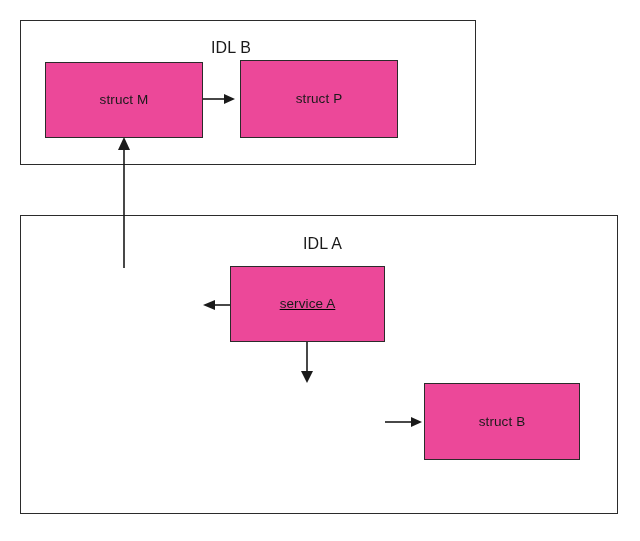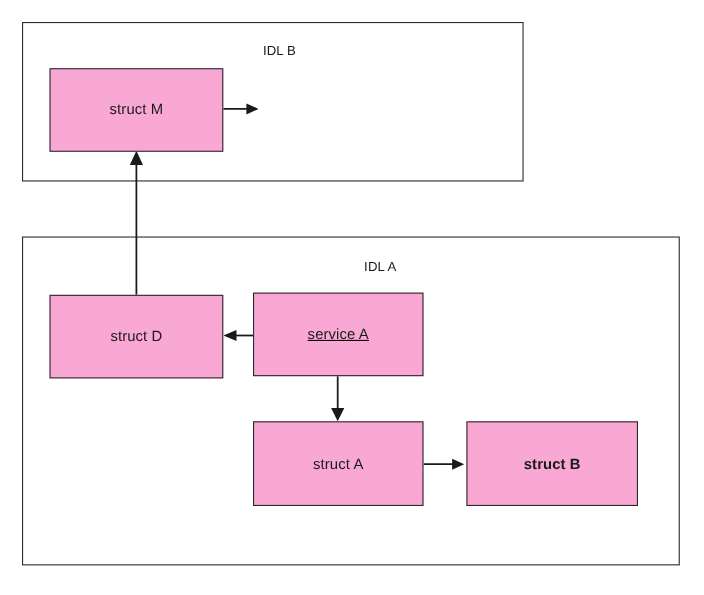"IDL B" .group-label { font-size: 12px -> 16px; margin-left: 28px -> none }
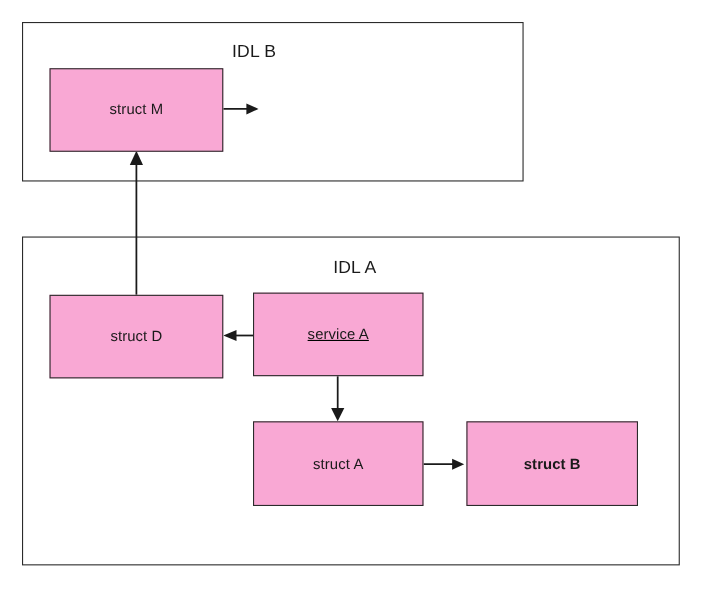"struct M" .node-box { background: #f9a8d4 -> #ec4899 }
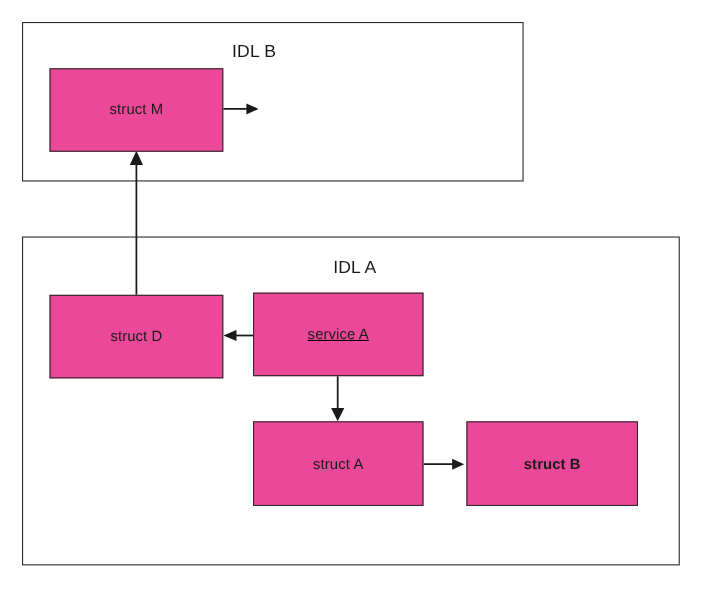"struct P" div.node-box { html: none -> <div> <span>struct P</span> </div> }
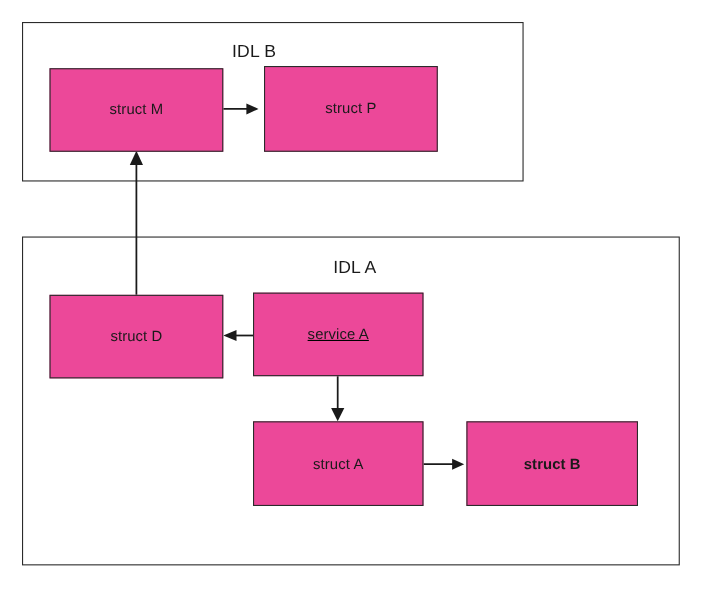"struct D" div.node-box { html: <div> <span>struct D</span> </div> -> none }
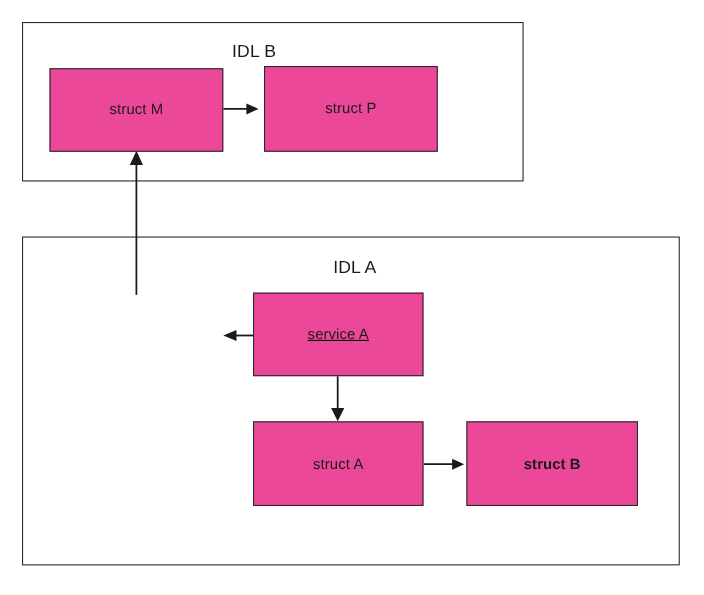"struct A" div.node-box { html: <div> <span>struct A</span> </div> -> none }
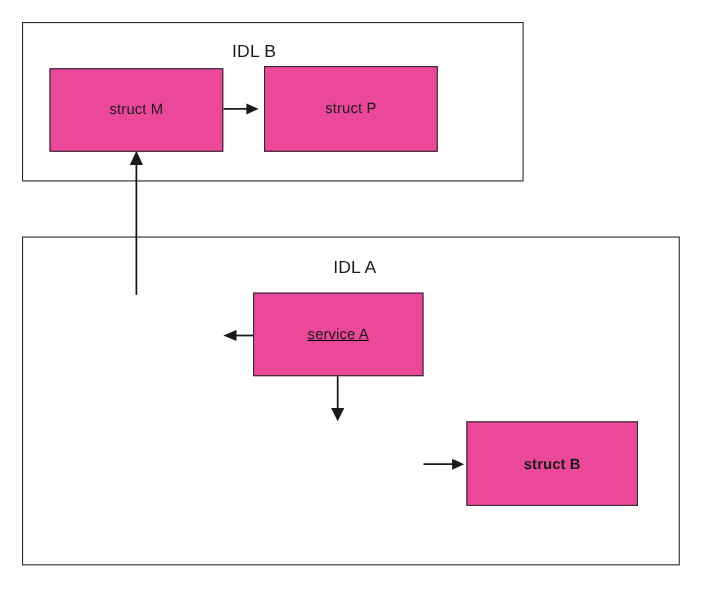"struct B" div.node-box { font-weight: bold -> none }
